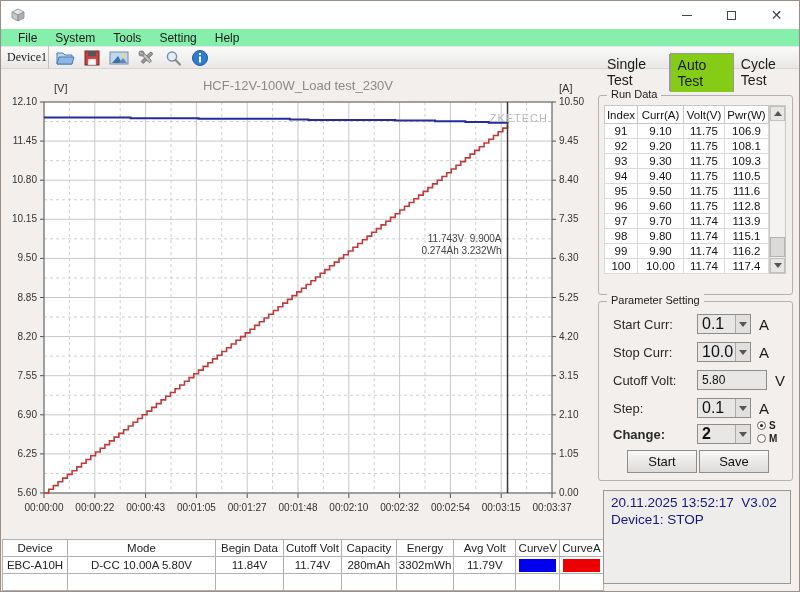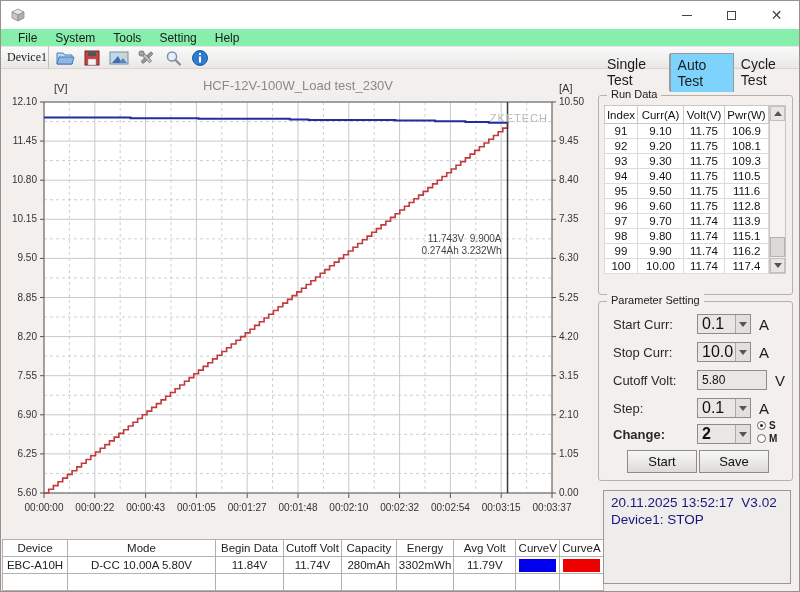"Auto Test" .tab.active { background: #7dd3fc -> #84cc16 }
